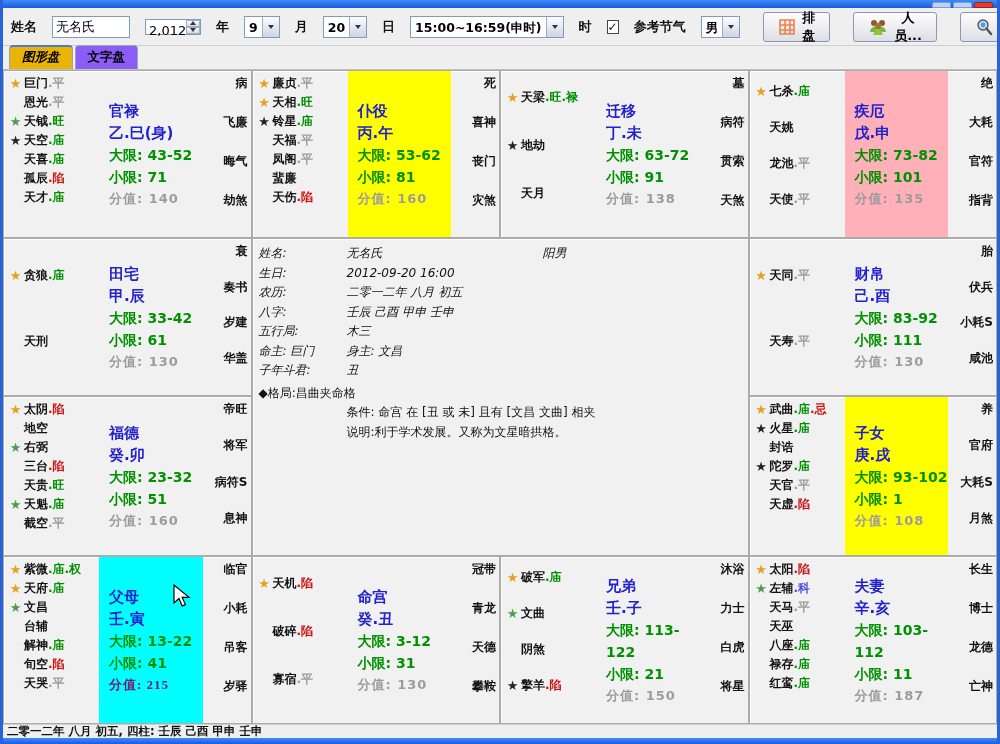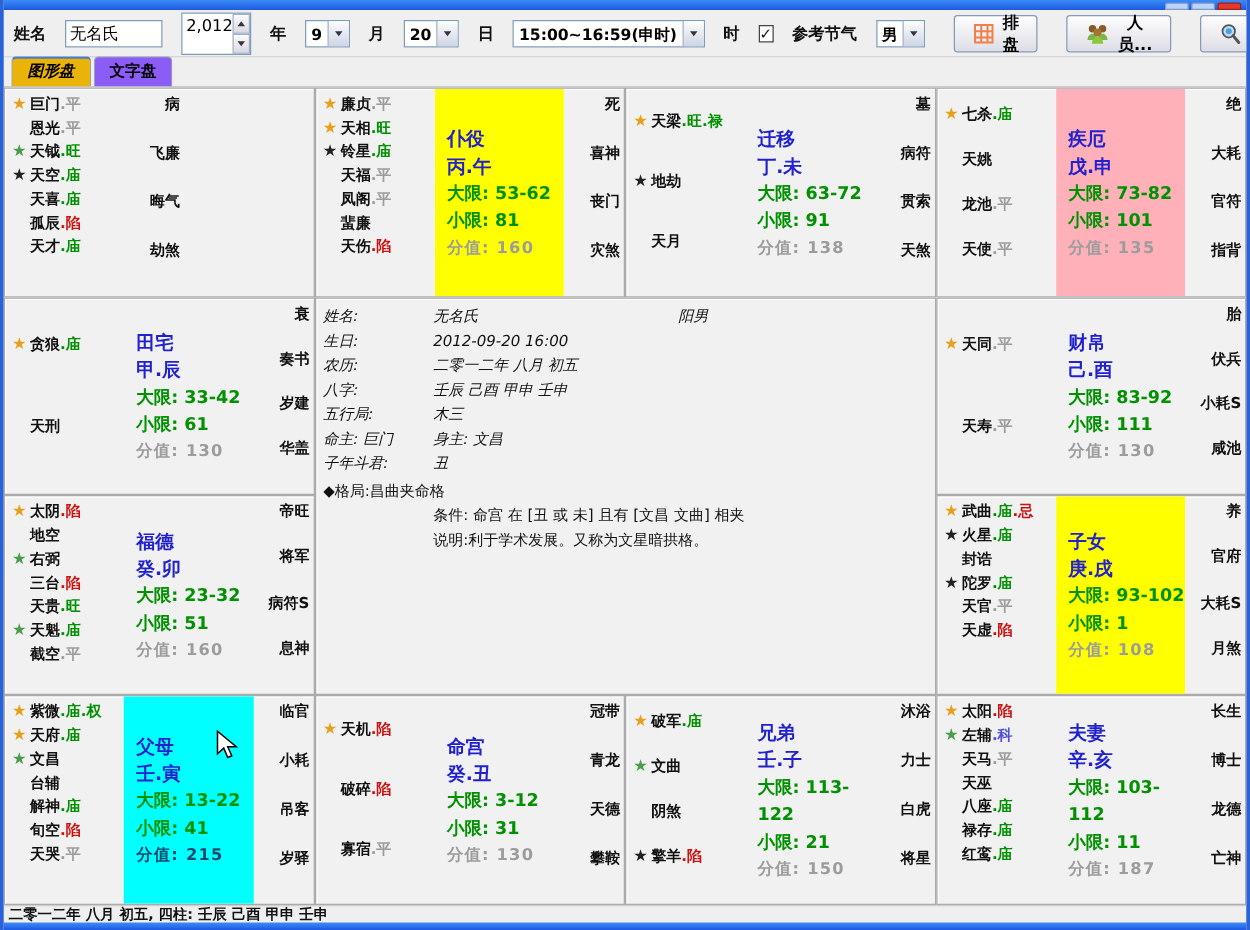"2,012" .spinner { height: 34px -> 16px }
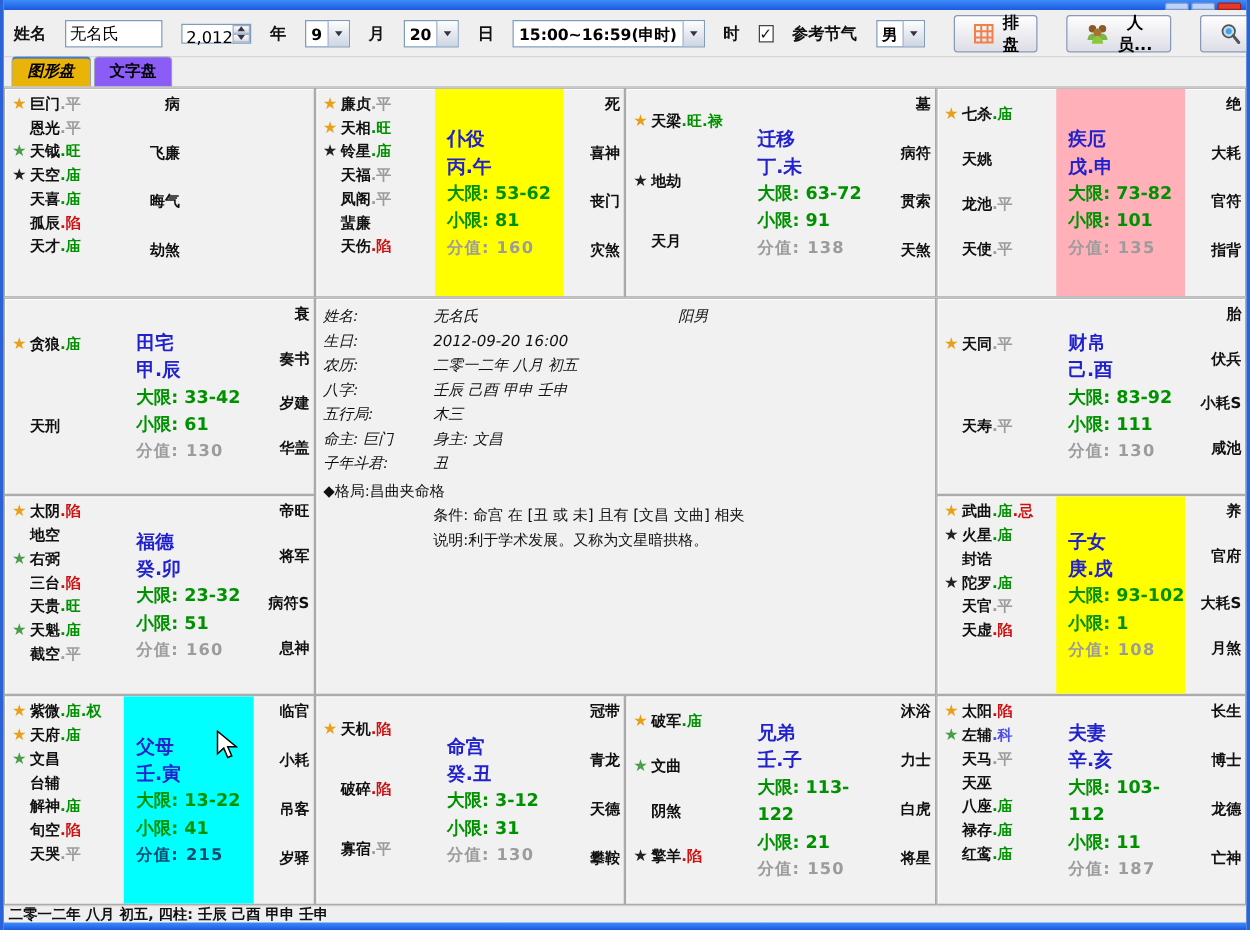"官禄" div.center { html: none -> <div> <div>官禄</div> <div>乙.巳(身)</div> <div>大限: 43-52</div> <div>小限: 71</div> <div>分值: 140</div> </div> }
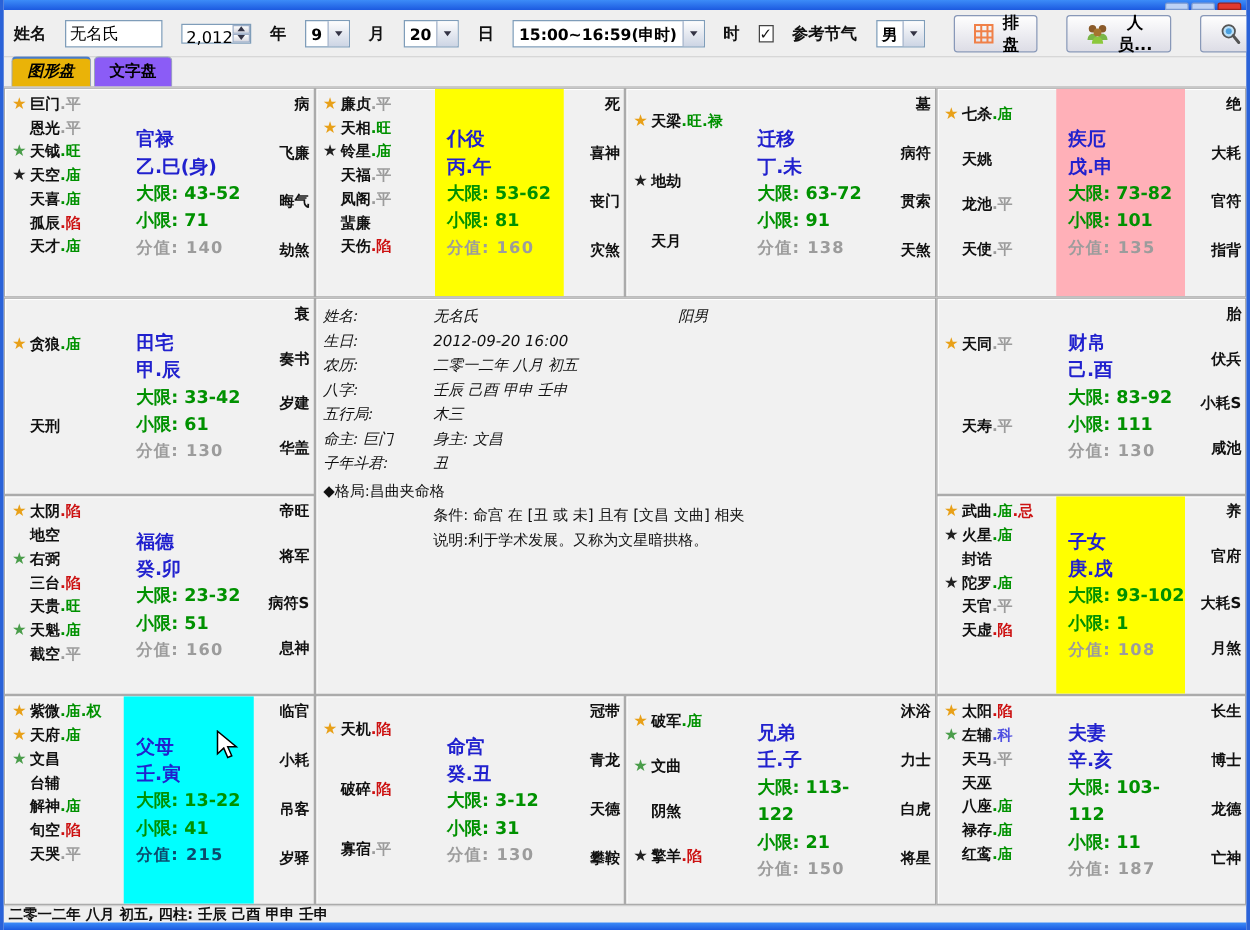"分值: 215" .s-pink { color: #0c4a6e -> #701a75; font-family: none -> Liberation Serif, serif }
